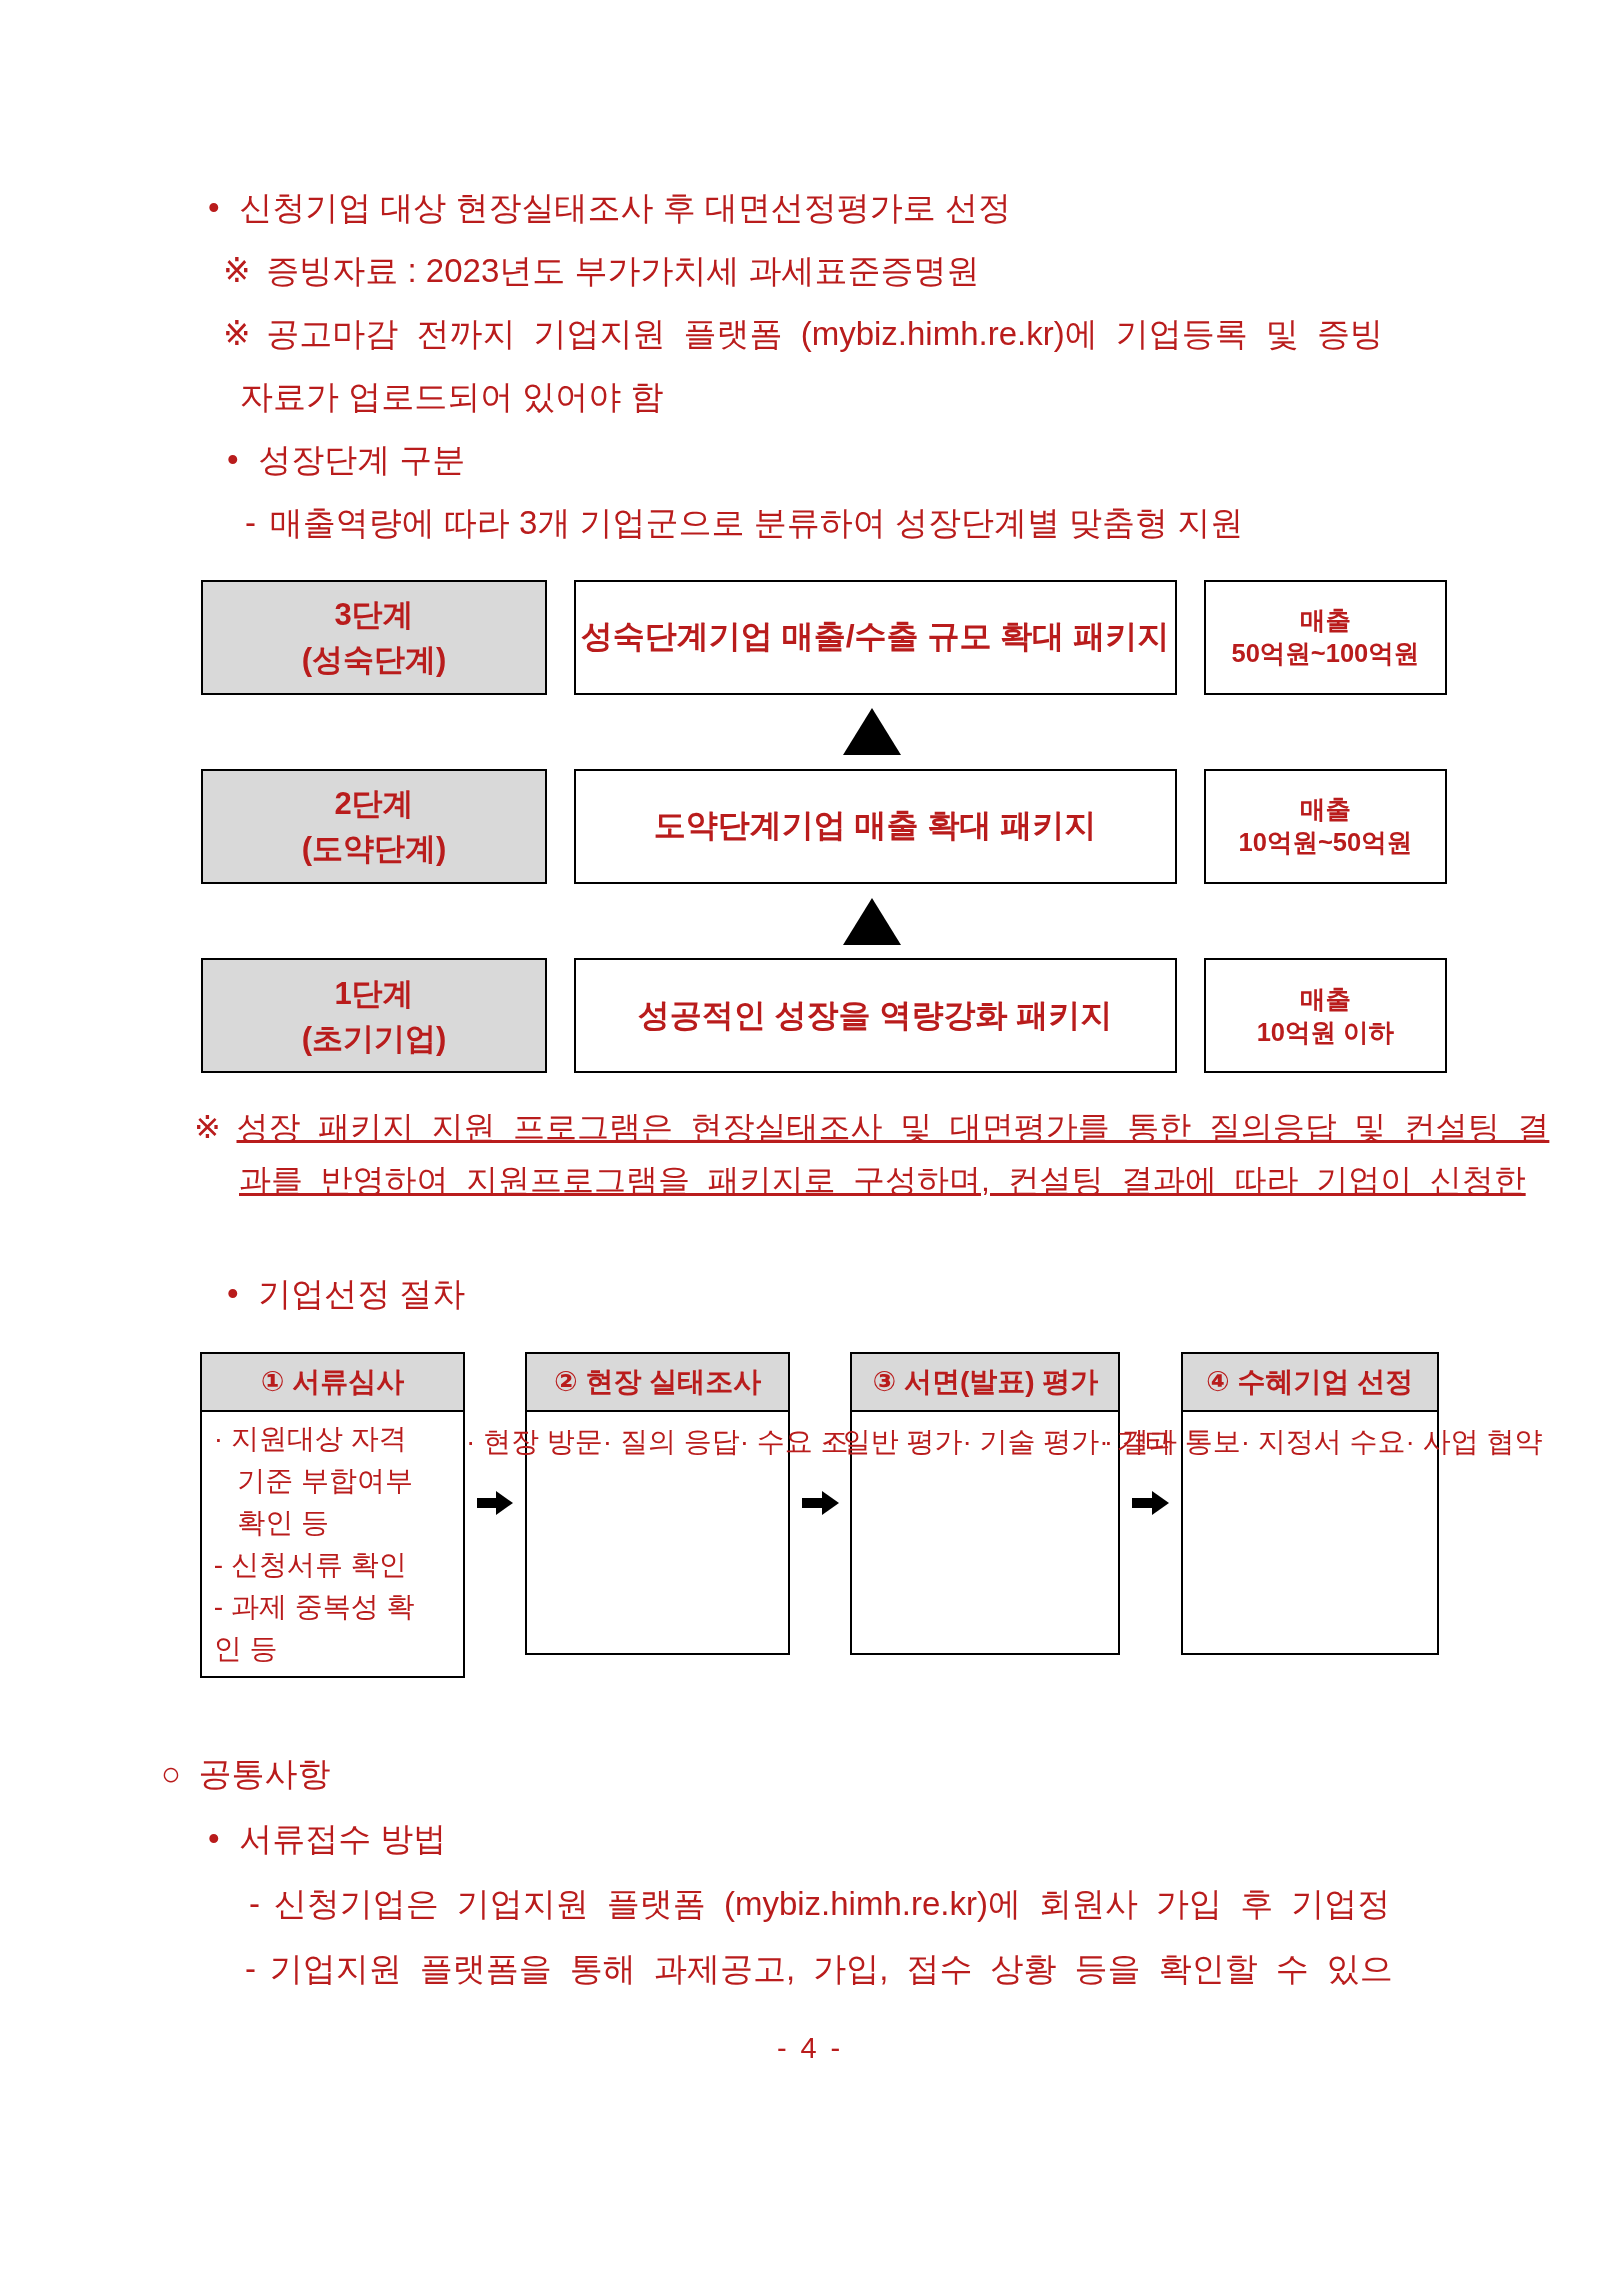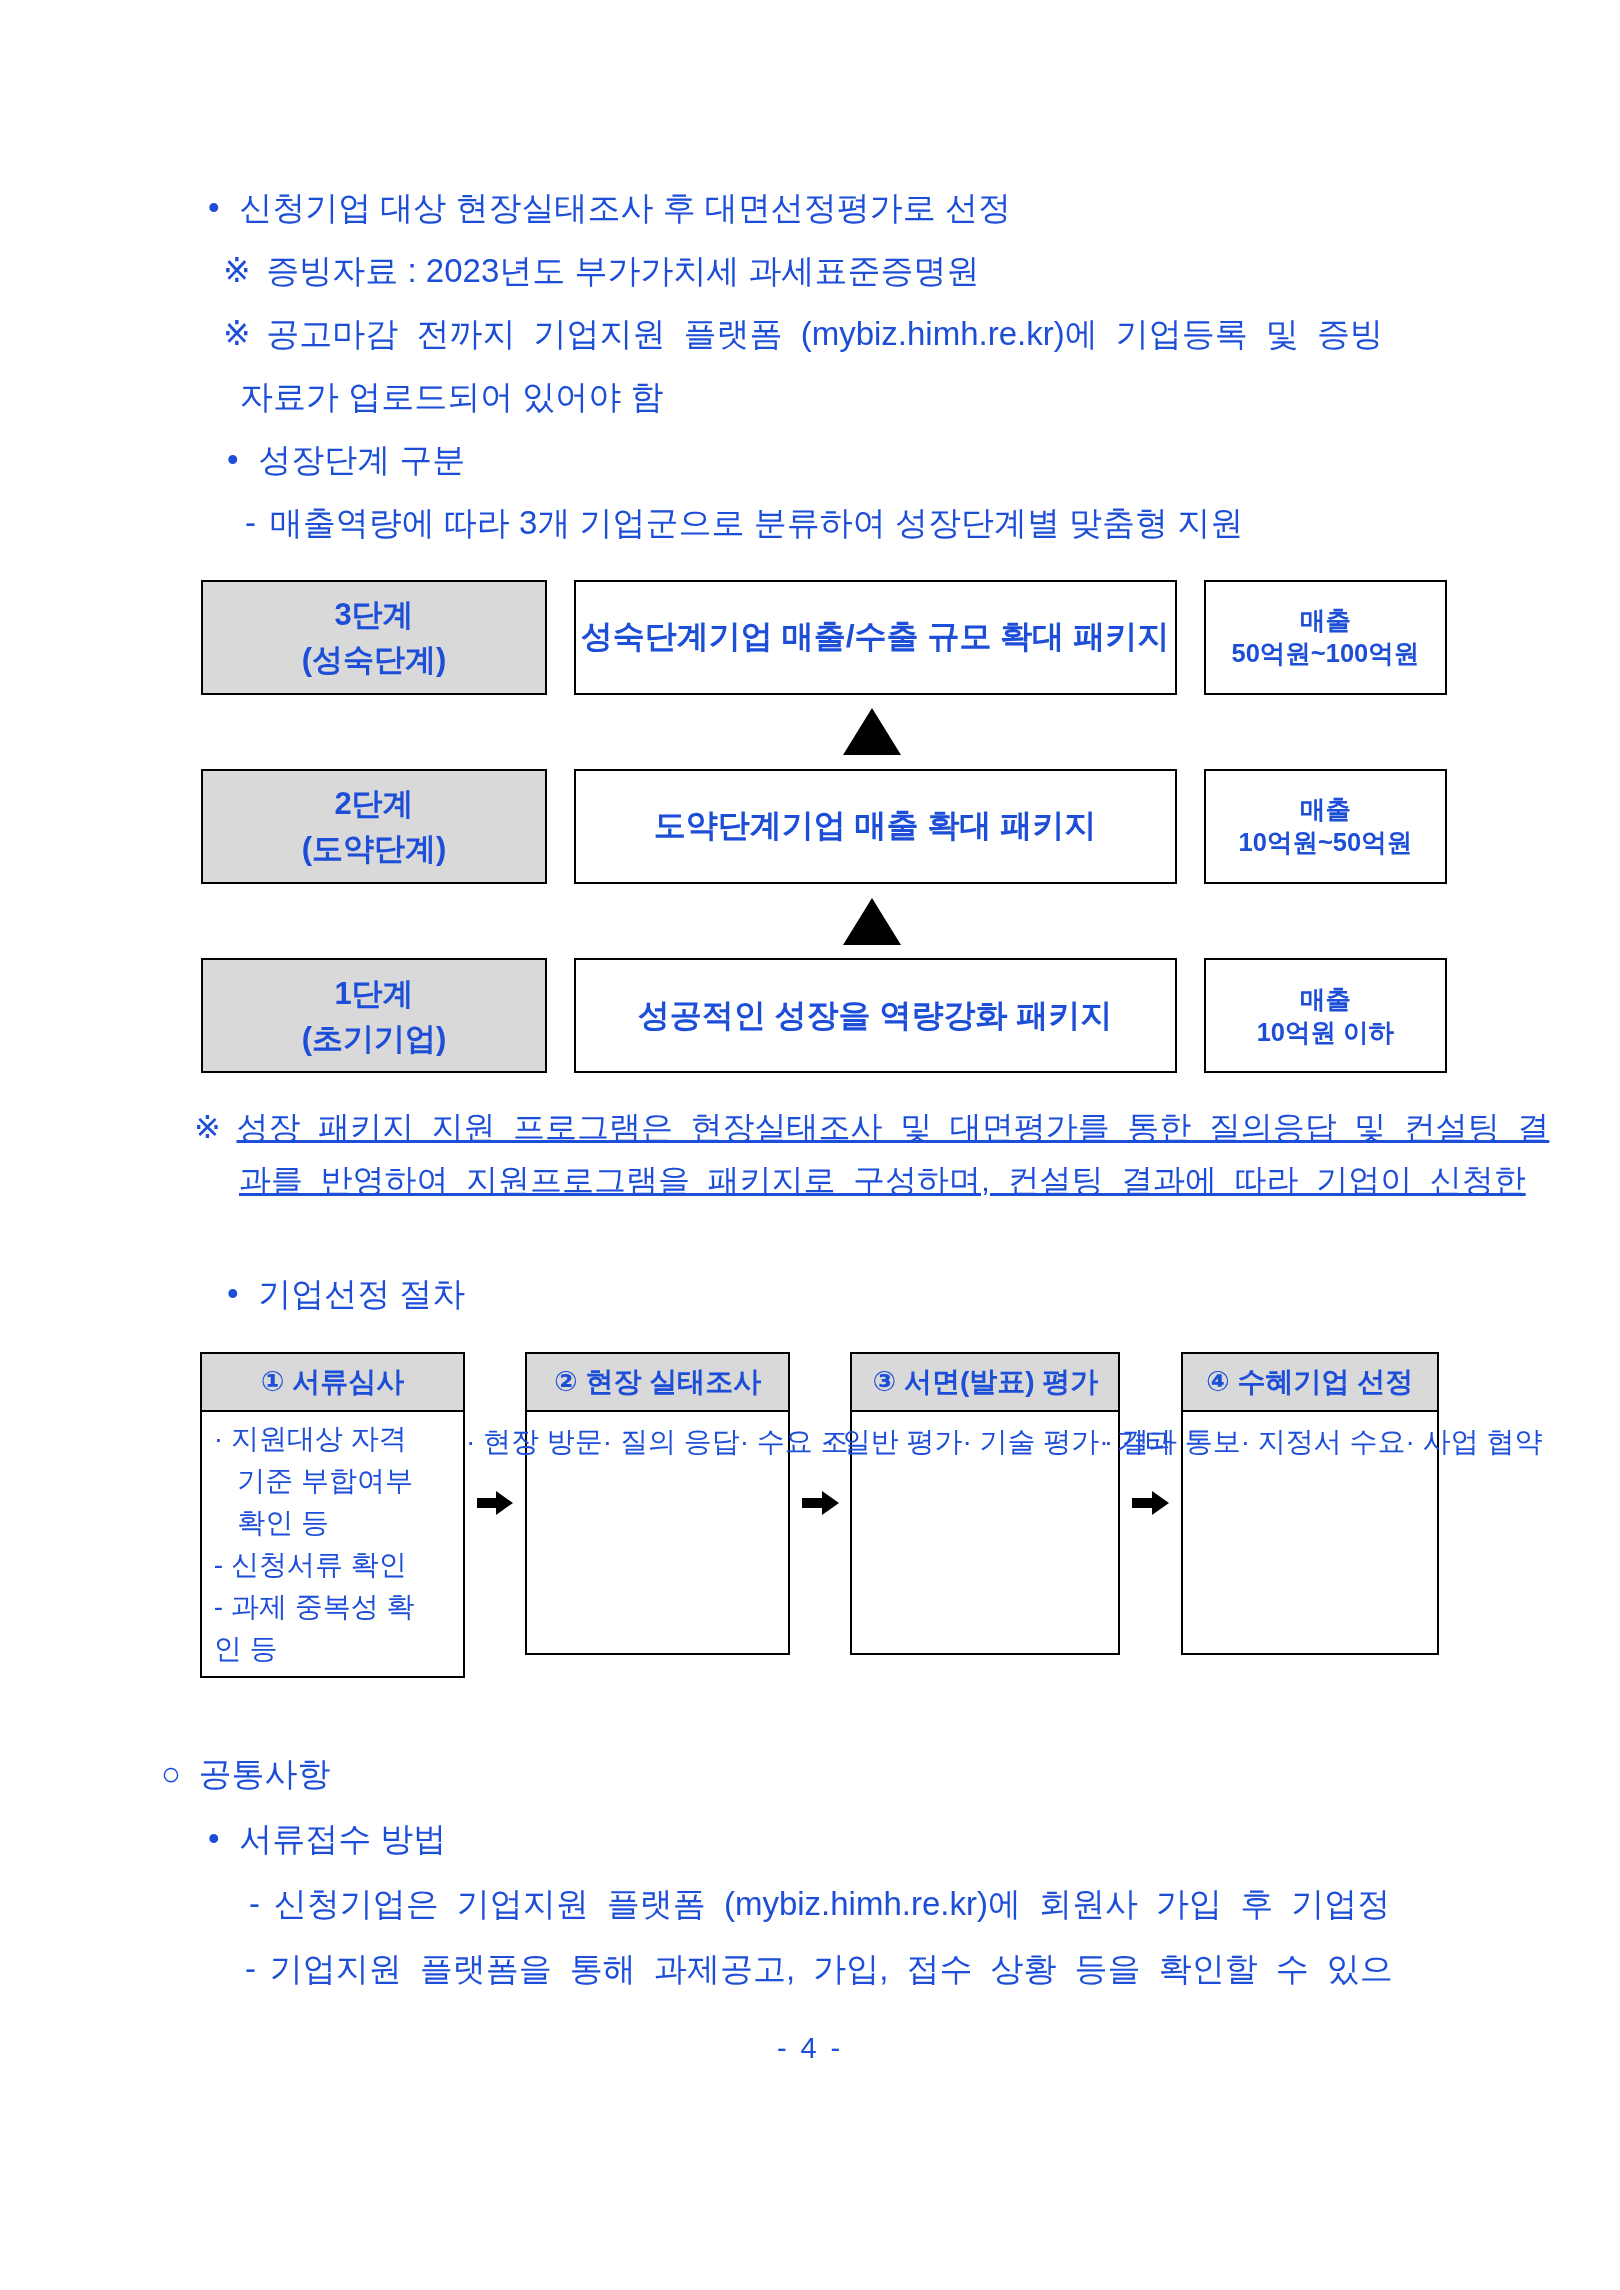"• 신청기업 대상 현장실태조사 후" .page { color: #1d4ed8 -> #b91c1c }
